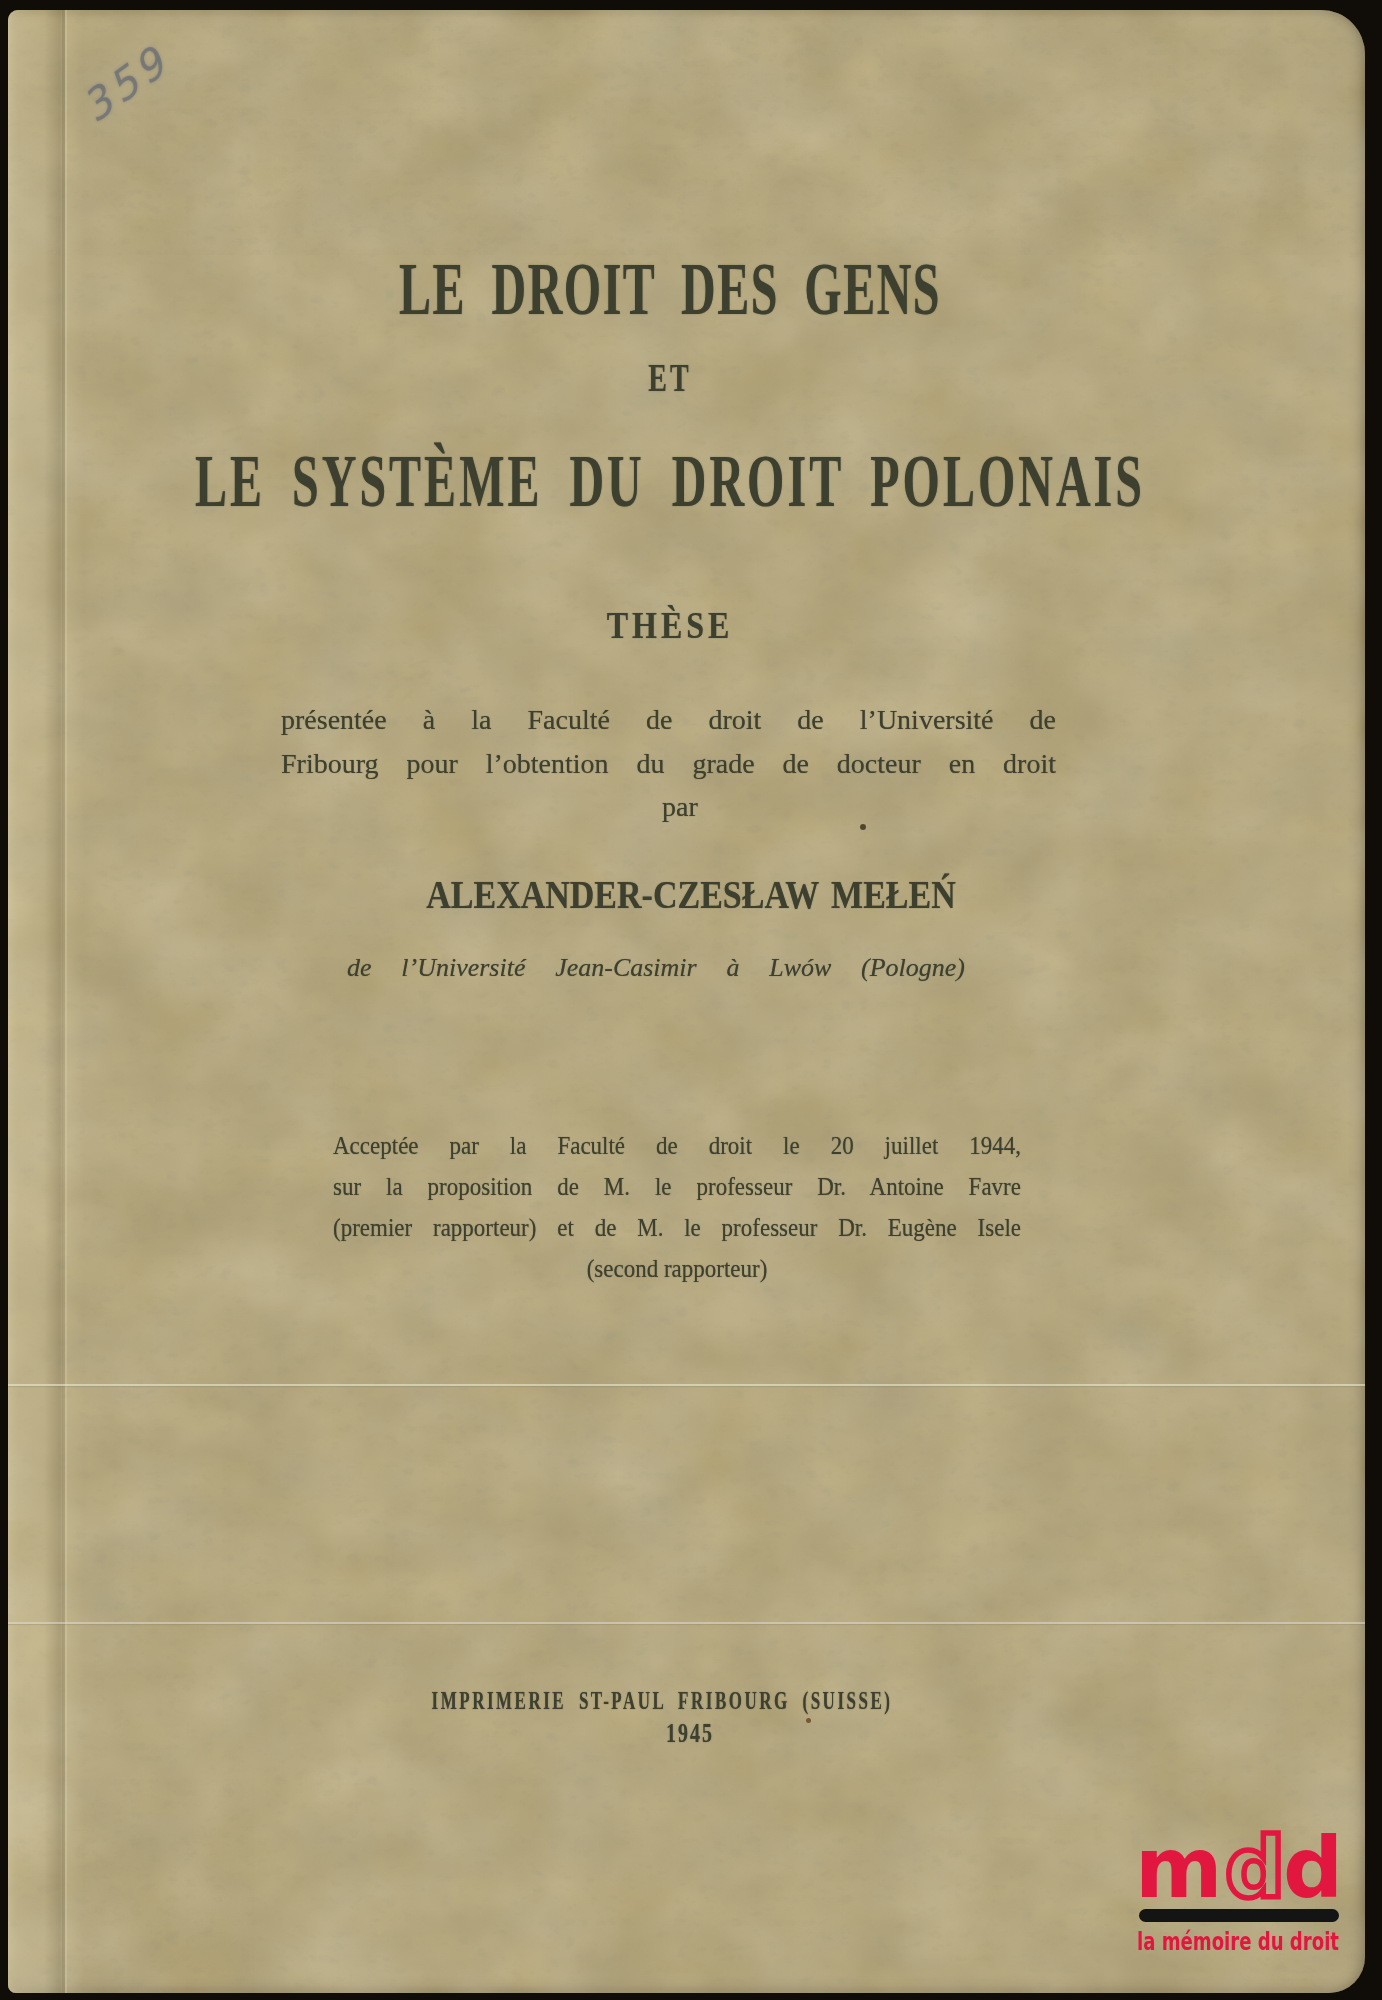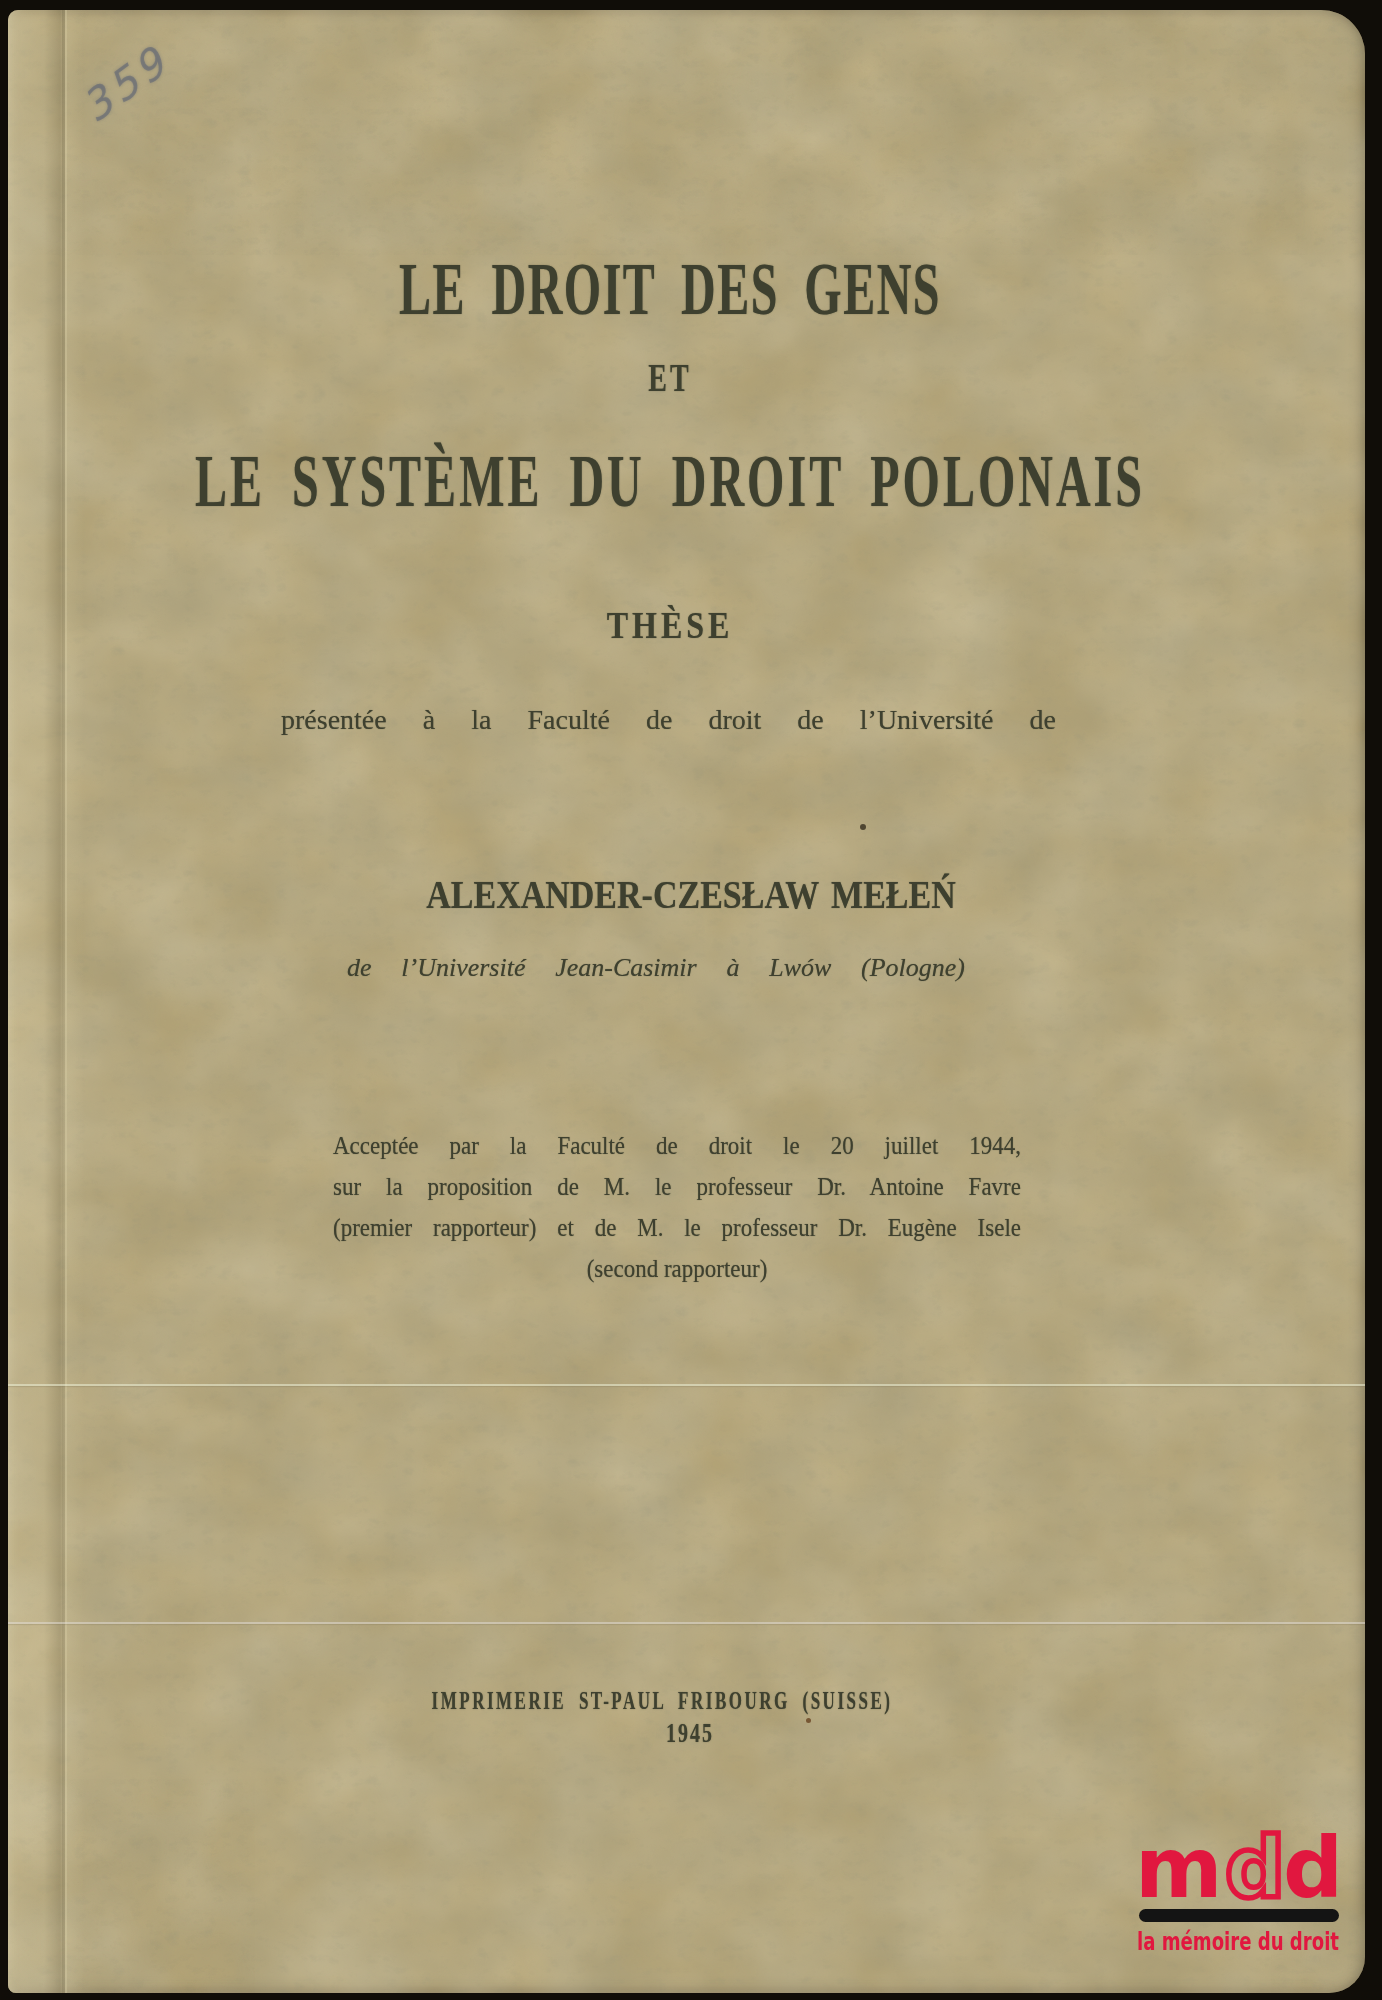"Fribourg pour l’obtention du grade" div.line { html: none -> <div>Fribourg pour l’obtention du grade de docteur en droit</div> }
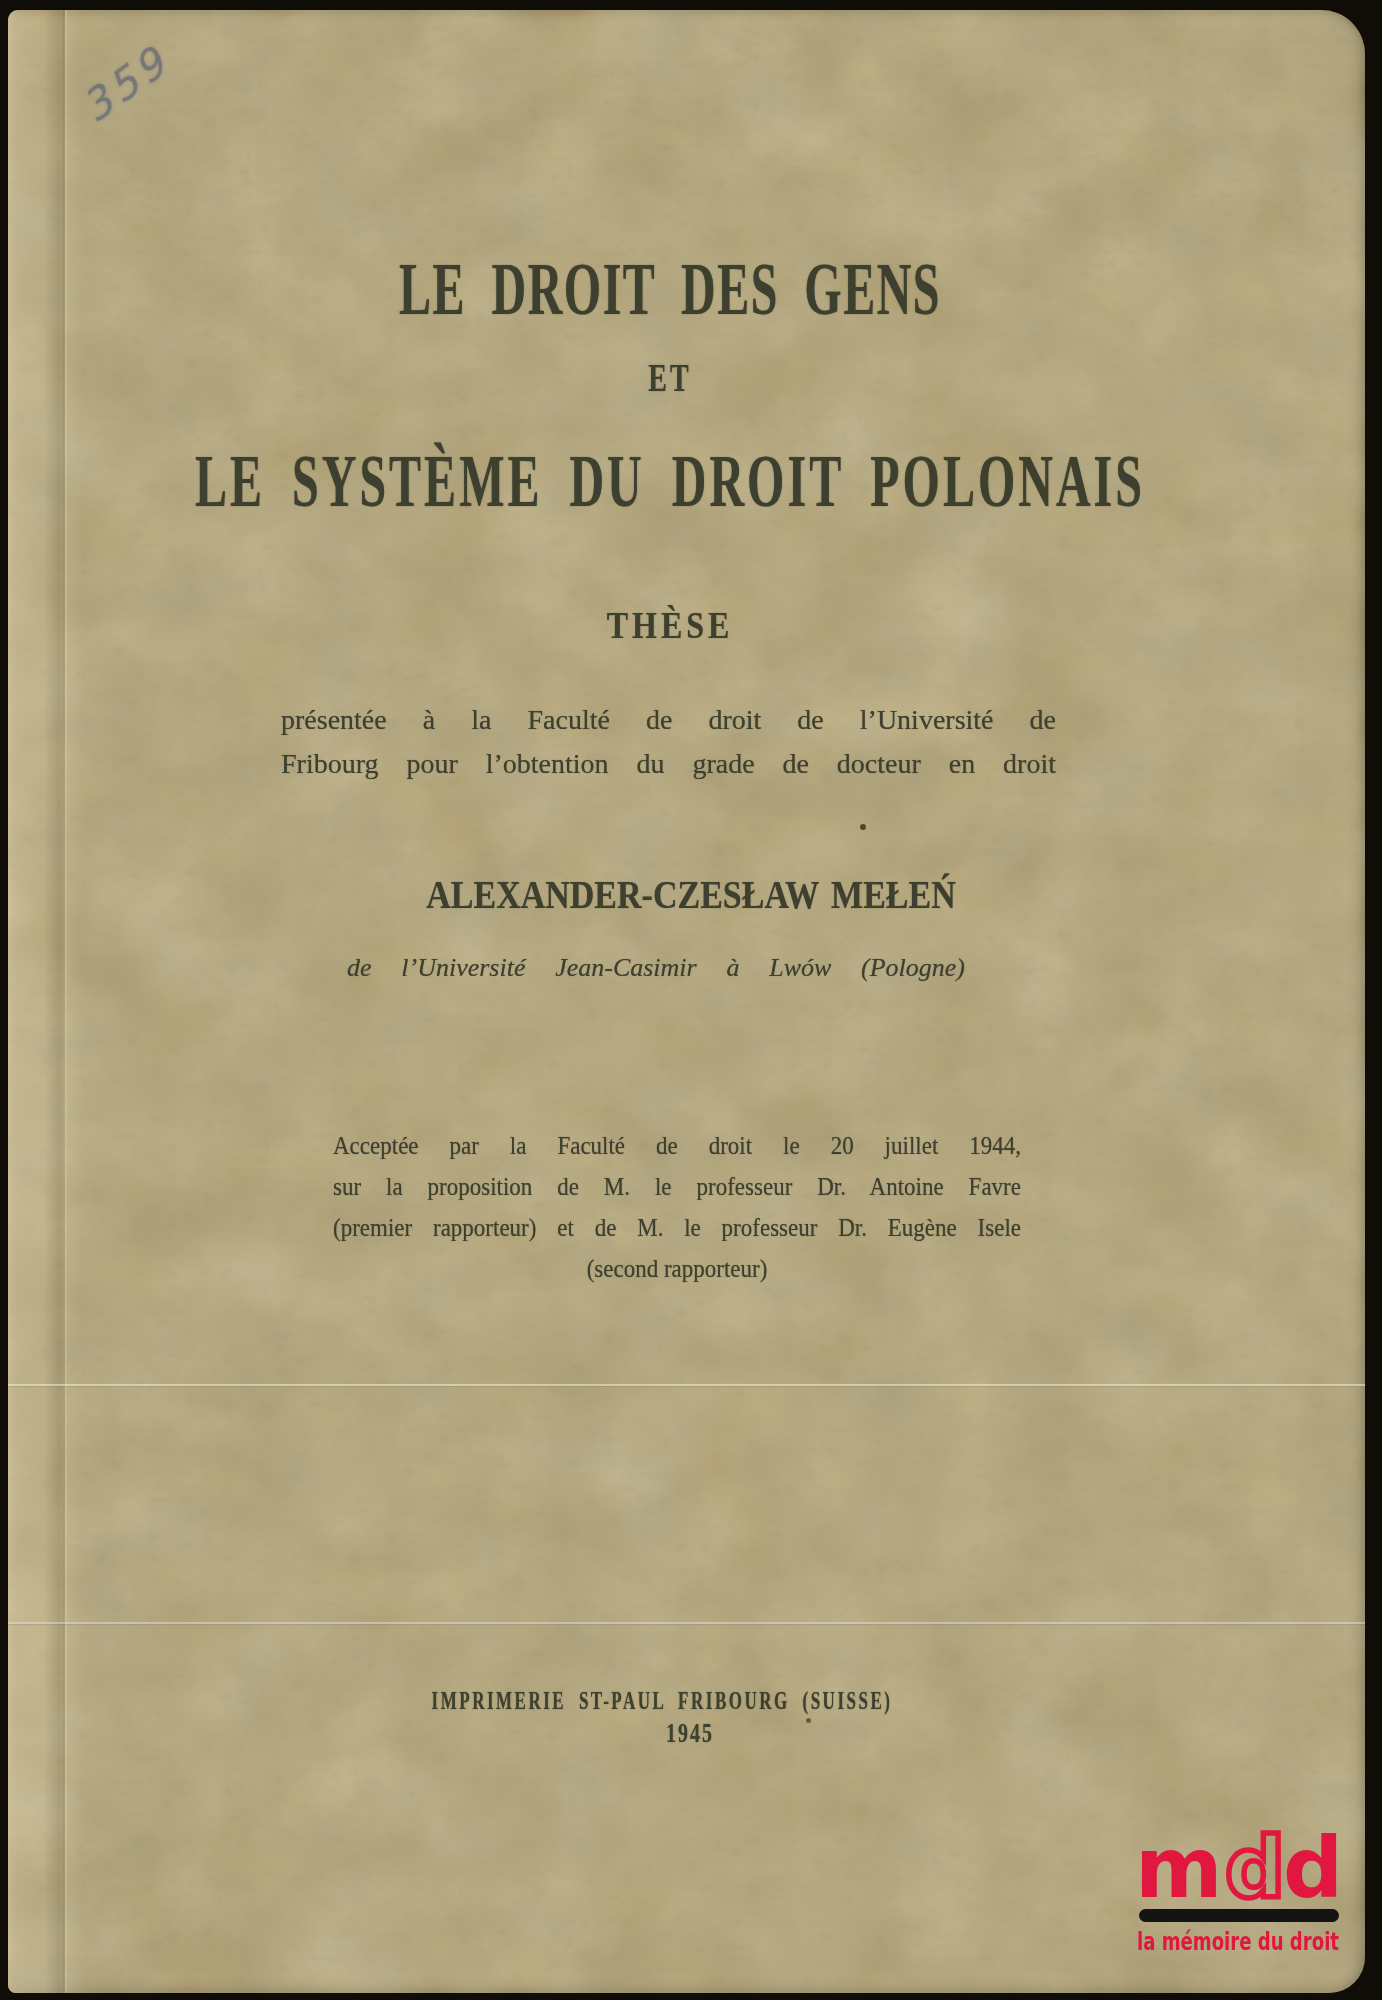"par" div.line { html: none -> <div>par</div> }
